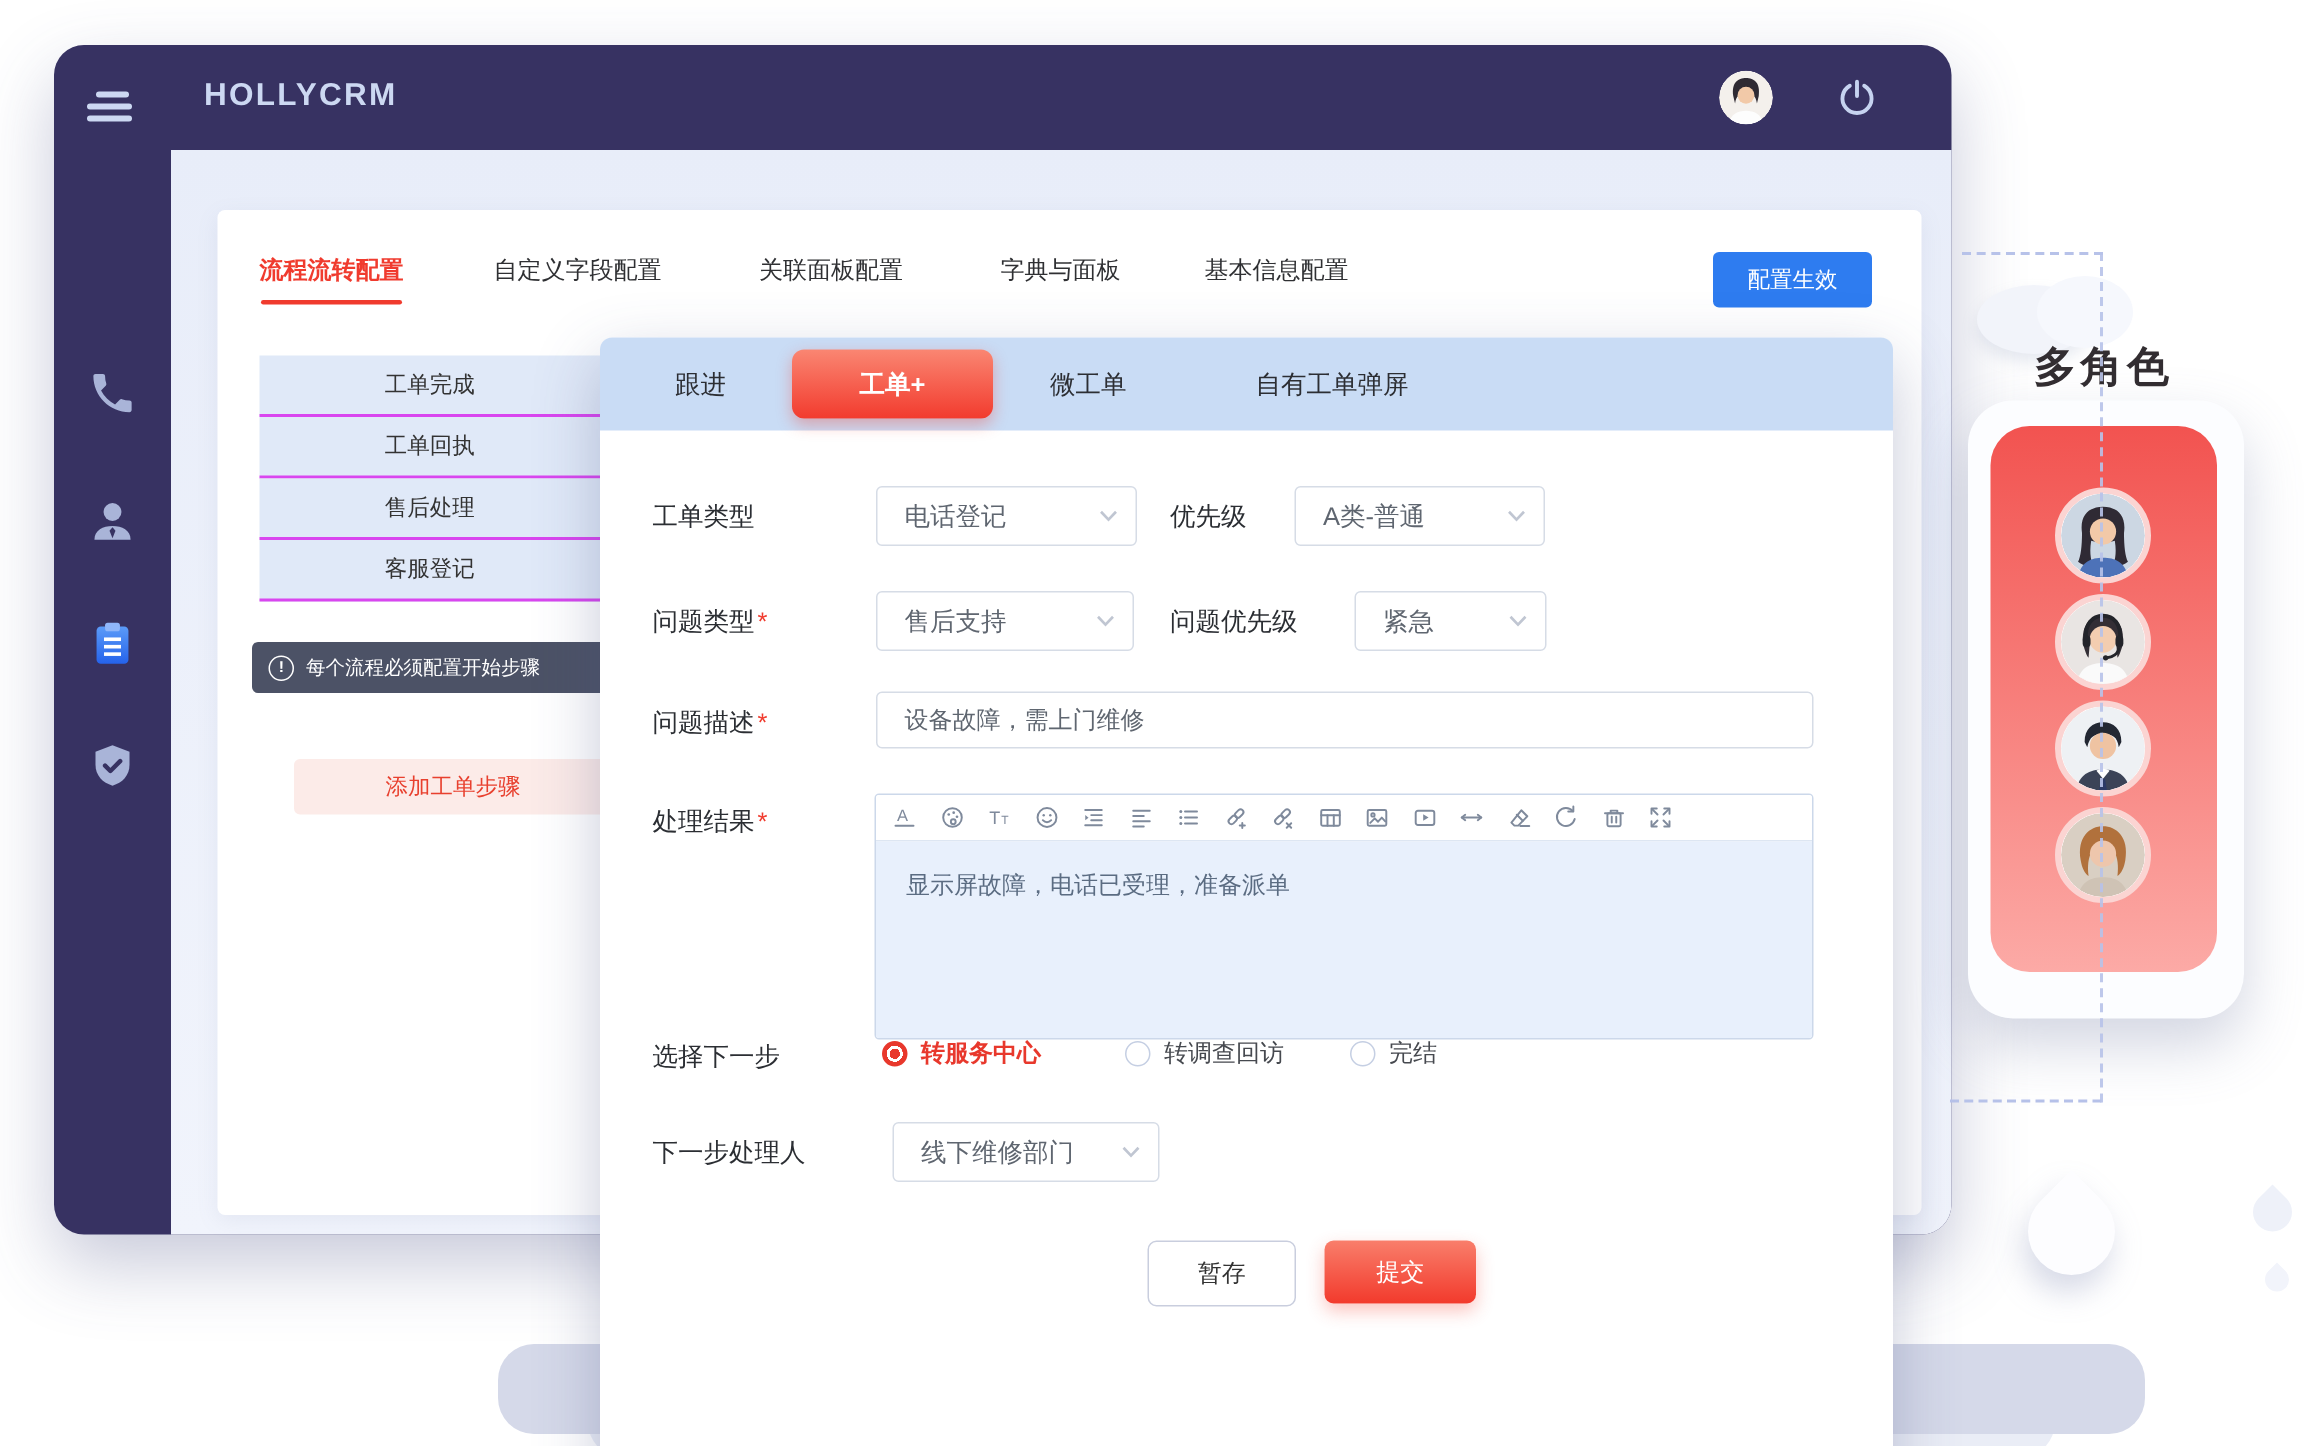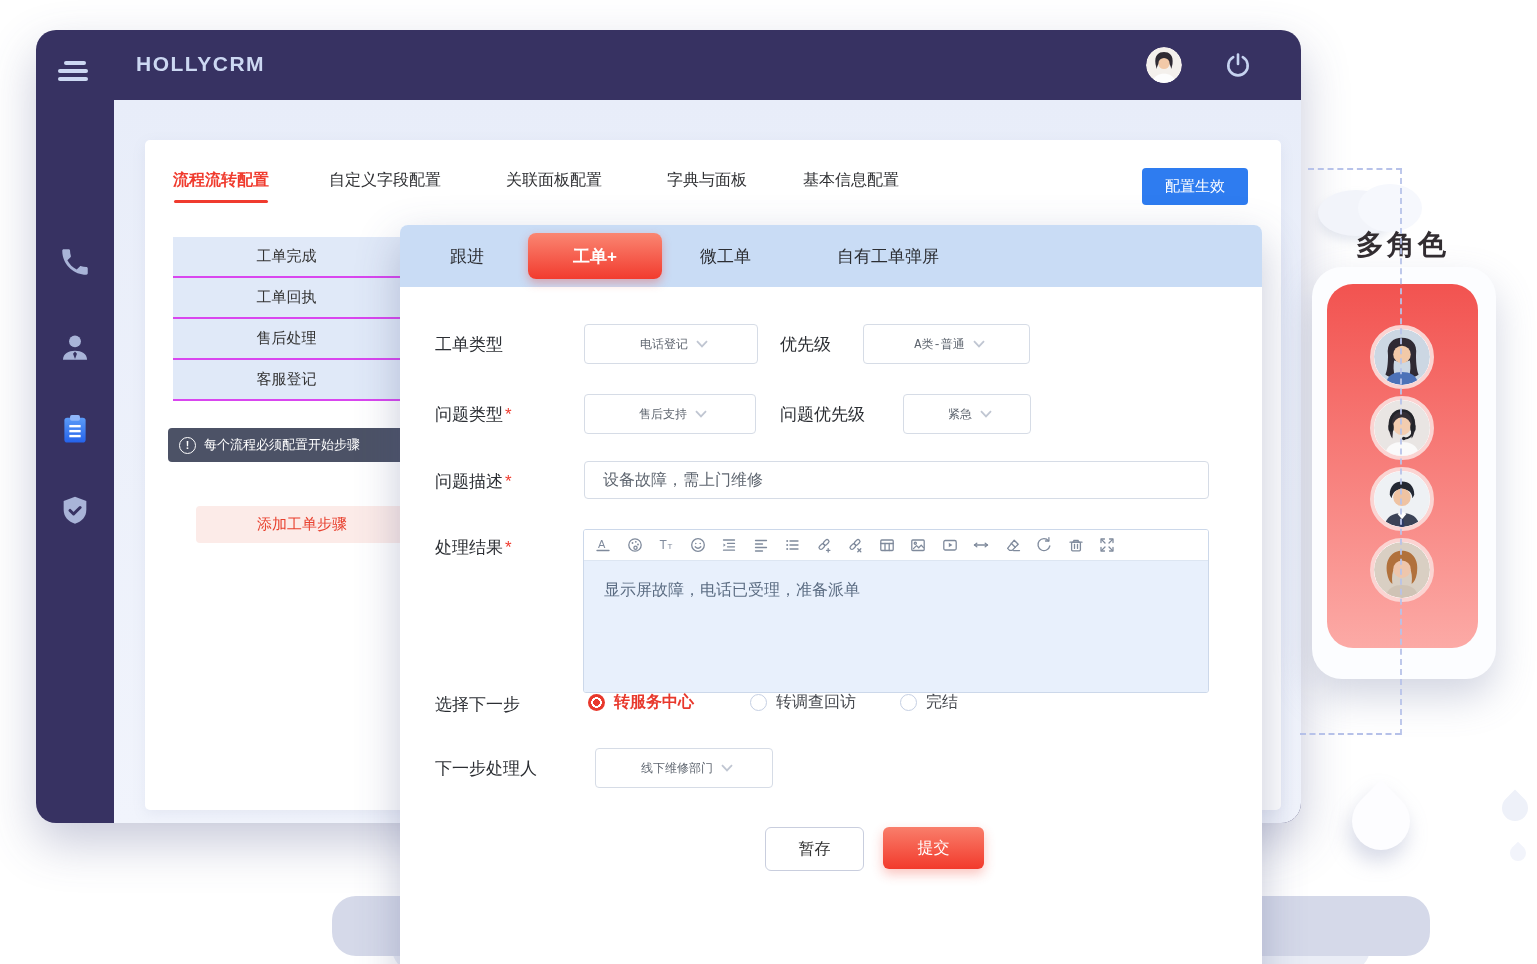"电话登记" .sel { font-size: 12px -> 17px; justify-content: center -> space-between }
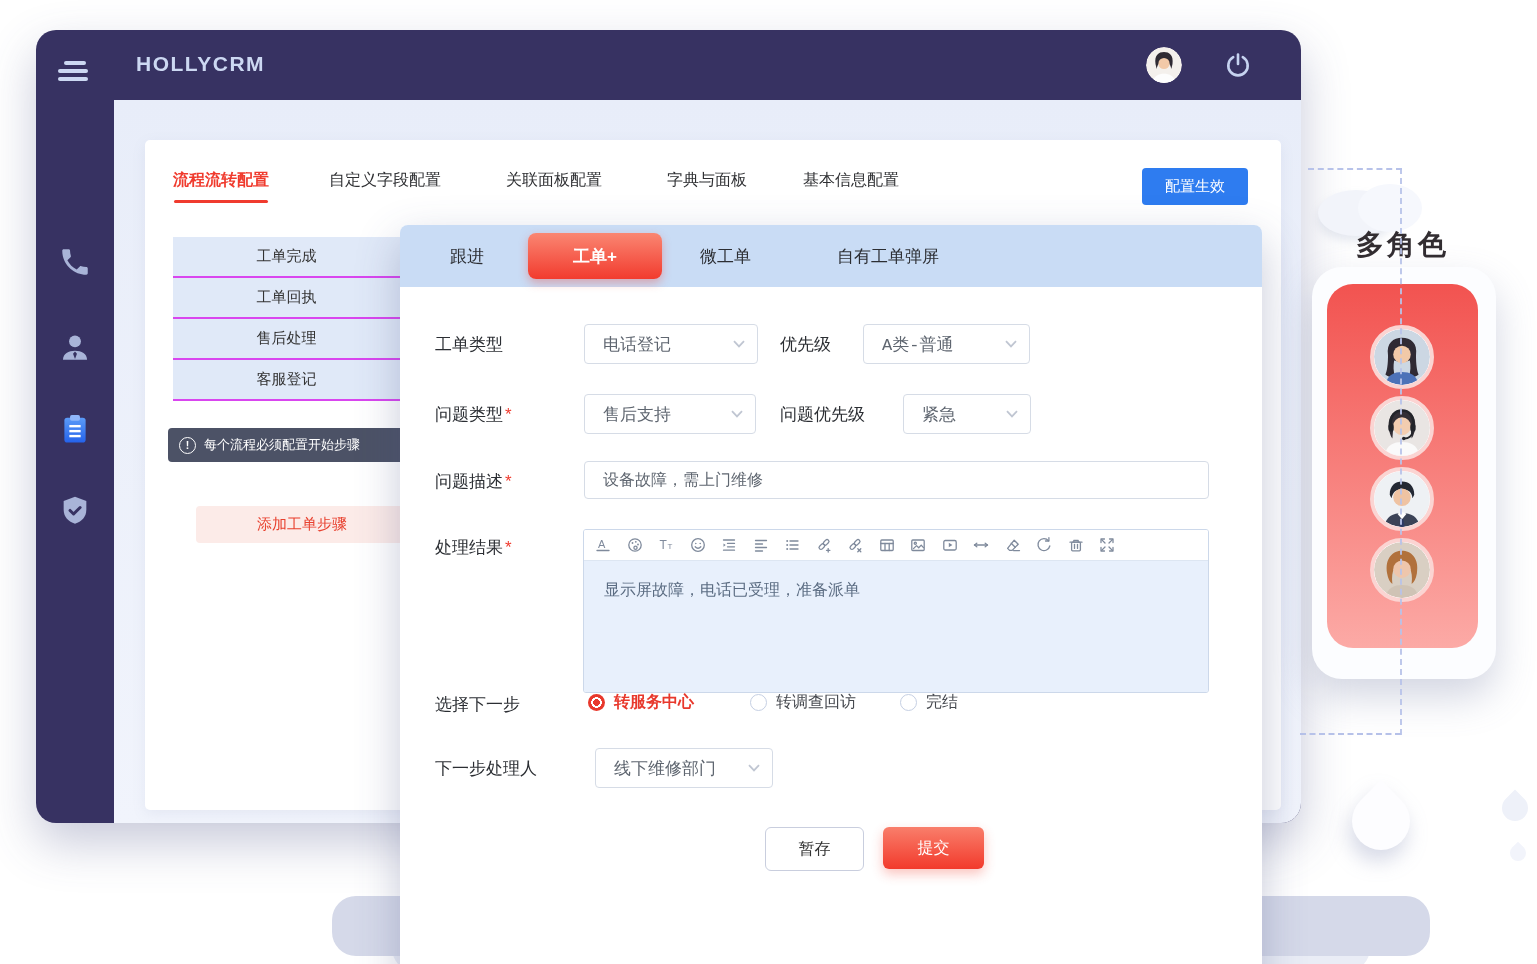"A类-普通" div.sel { font-family: Liberation Mono, monospace -> none }
